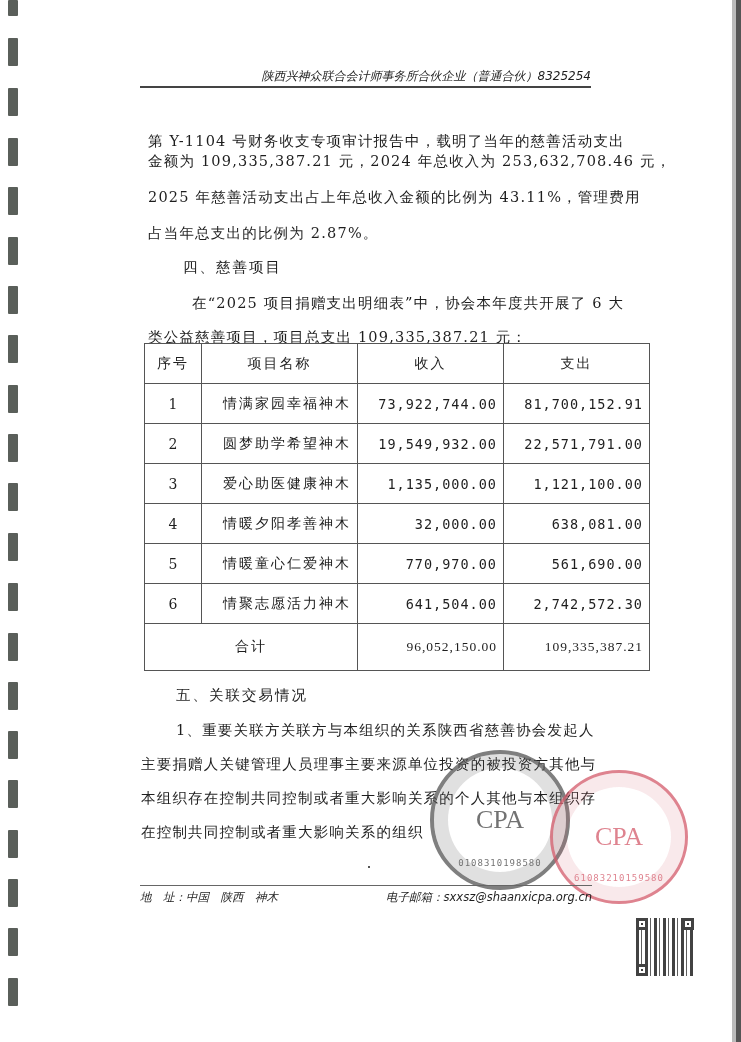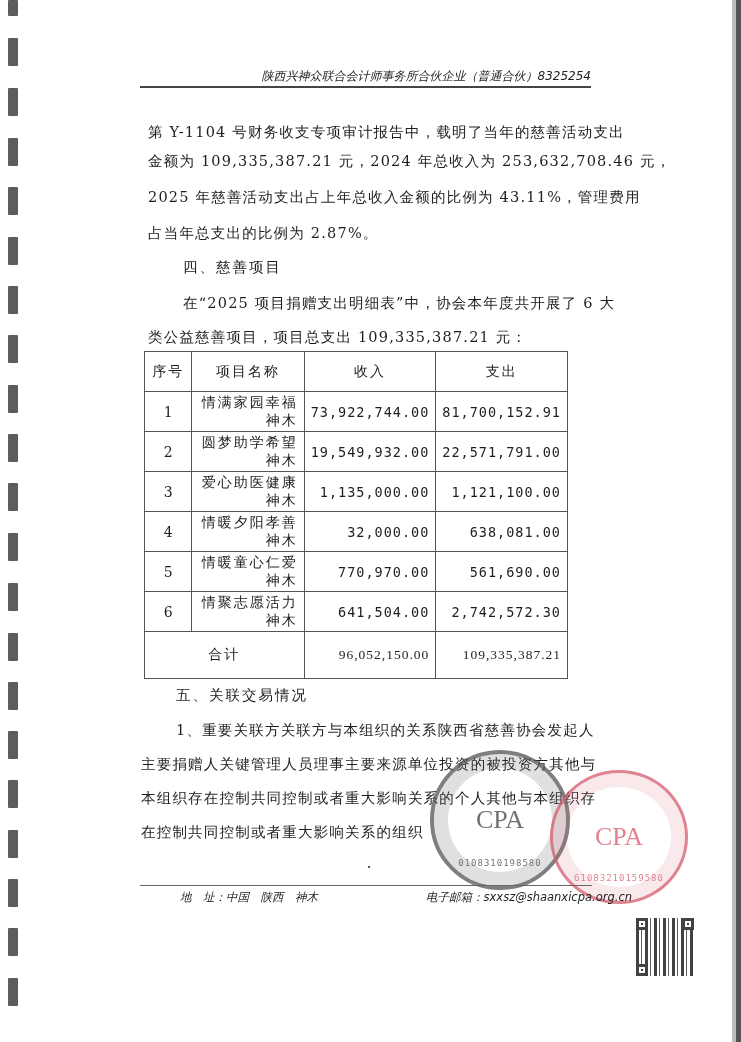"第 Y-1104 号财务收支专项审计报告中，载明了当年的慈善活动支出" div.para { top: 122px -> 131px }
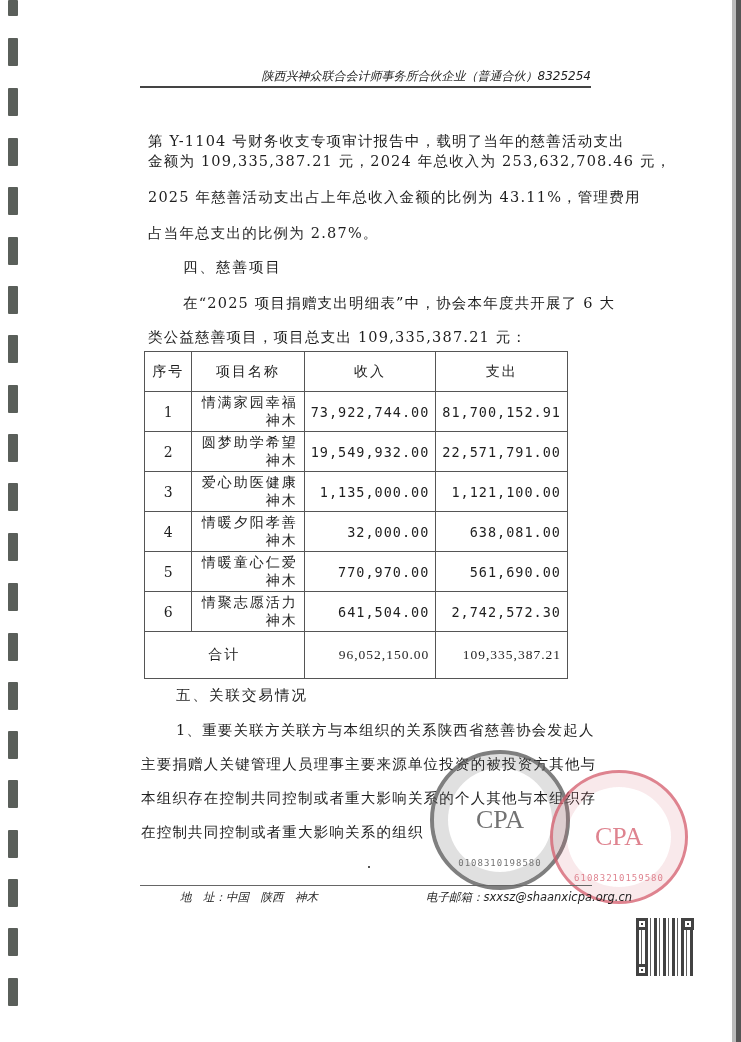"在“2025 项目捐赠支出明细表”中，协会本年度共开展了 6 大" div.para { left: 183px -> 192px }
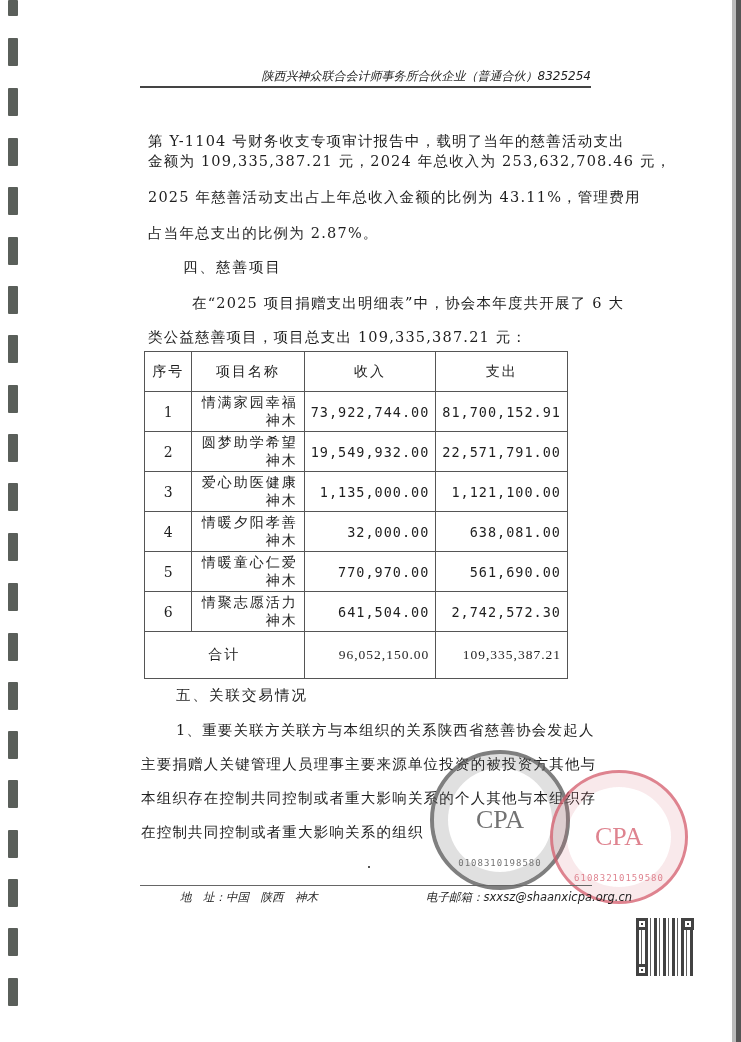"序号" table.items { top: 351px -> 343px; width: 424px -> 506px }
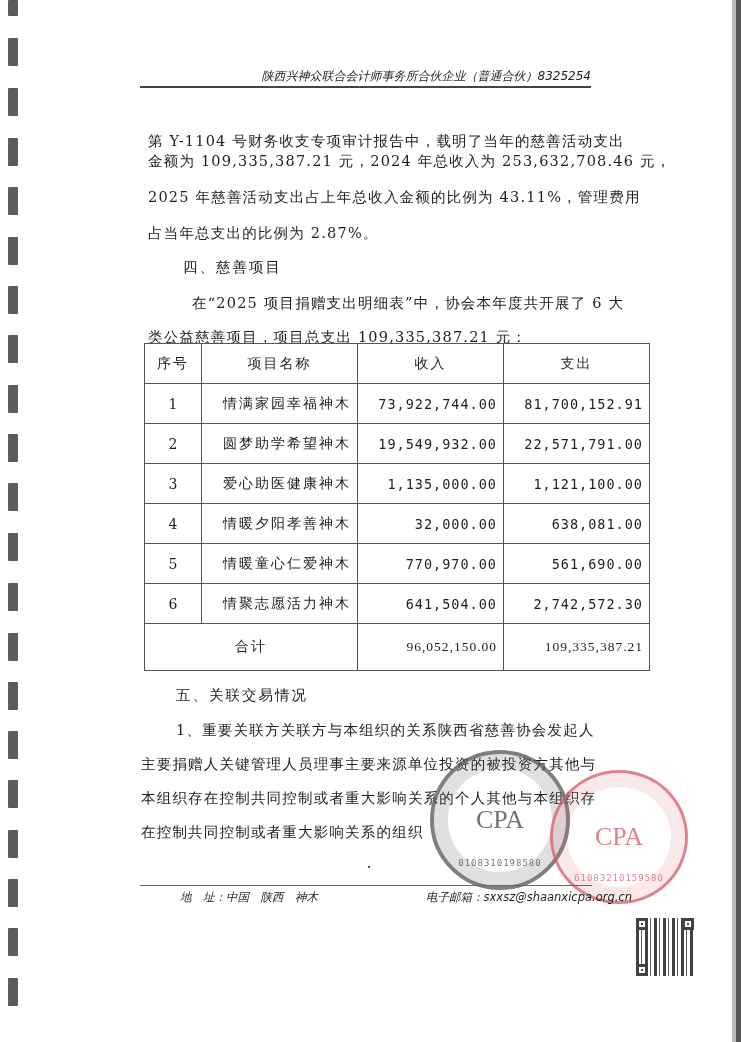"地 址：中国 陕西 神木" .footer { margin-left: 40px -> none }
